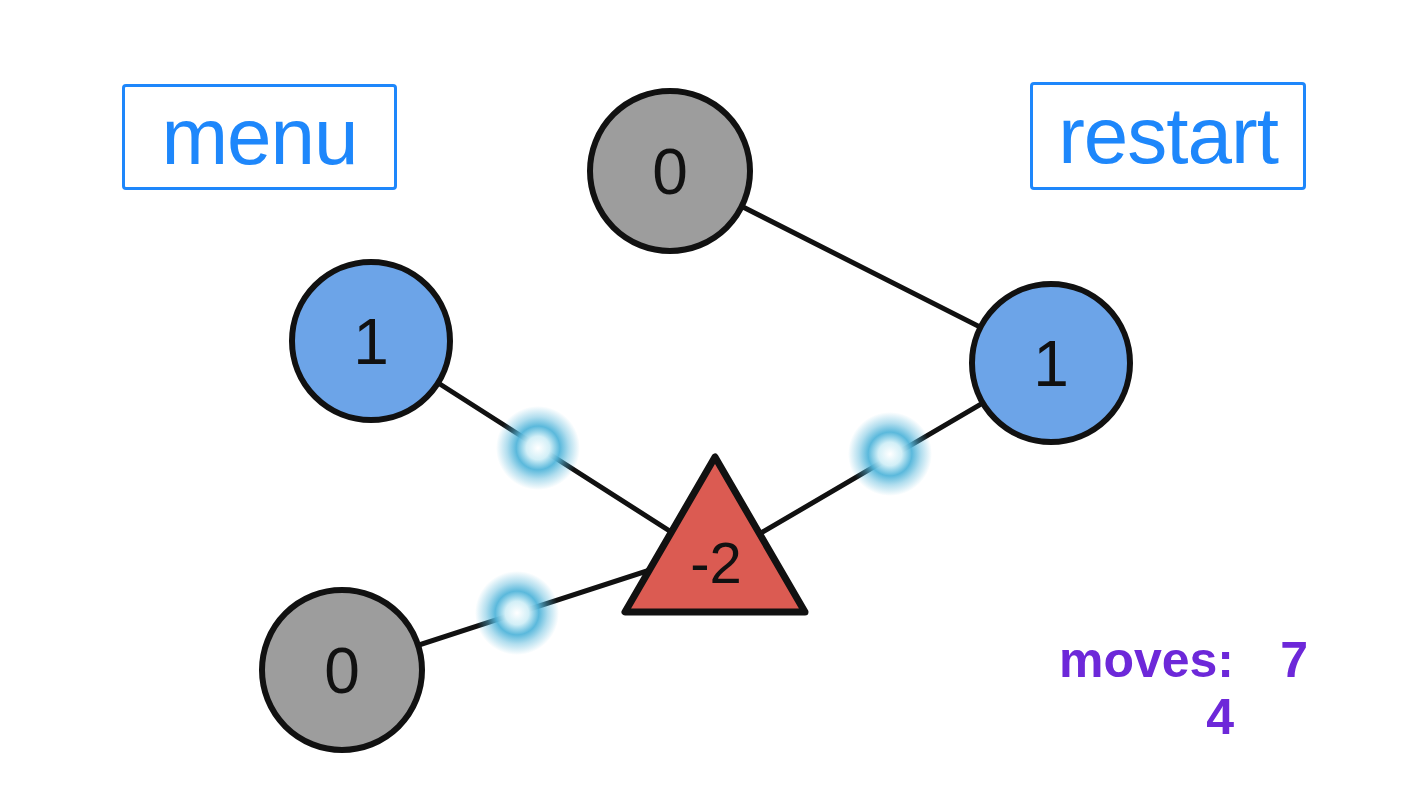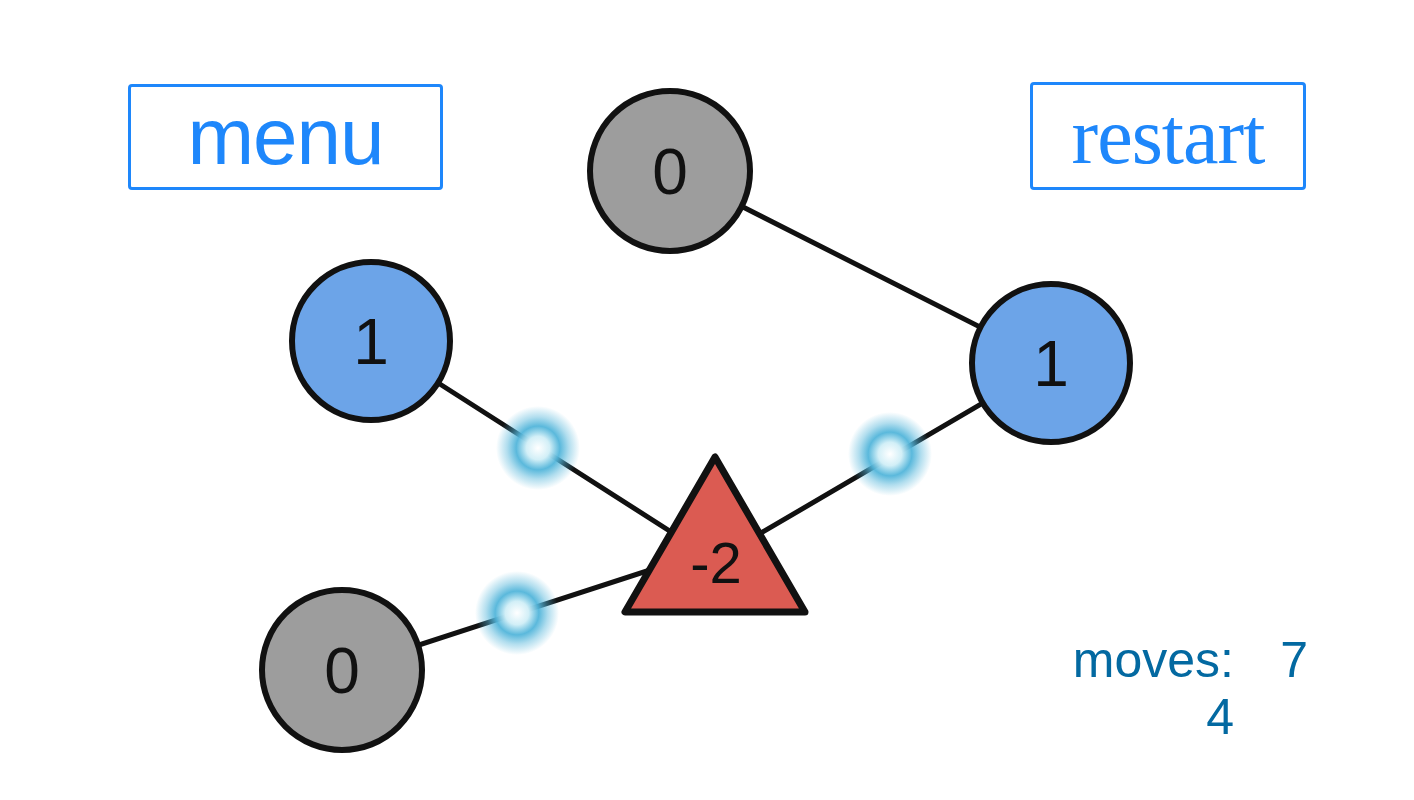"menu" .btn-menu { left: 128px -> 122px; width: 315px -> 275px }
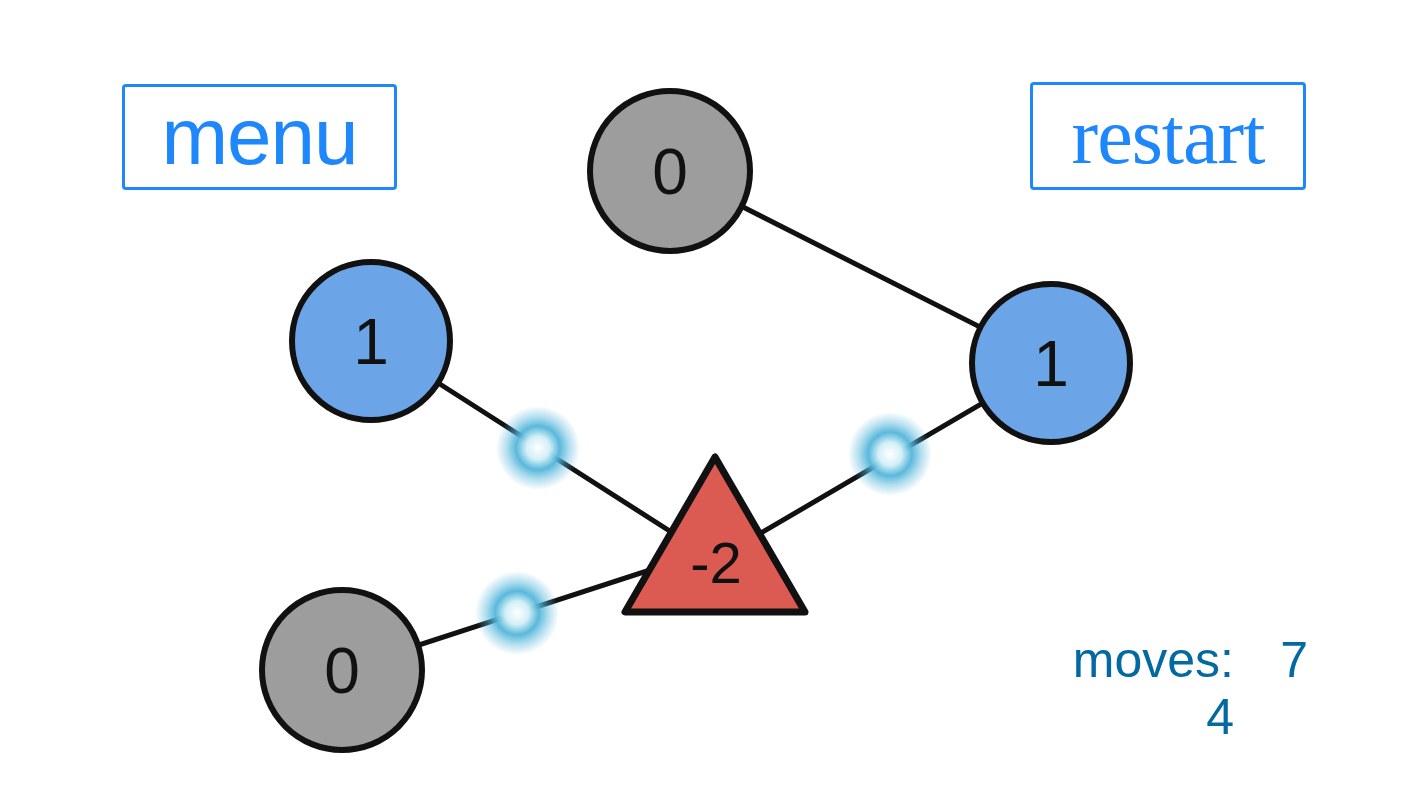"restart" .btn-restart { font-family: Liberation Serif, serif -> none }
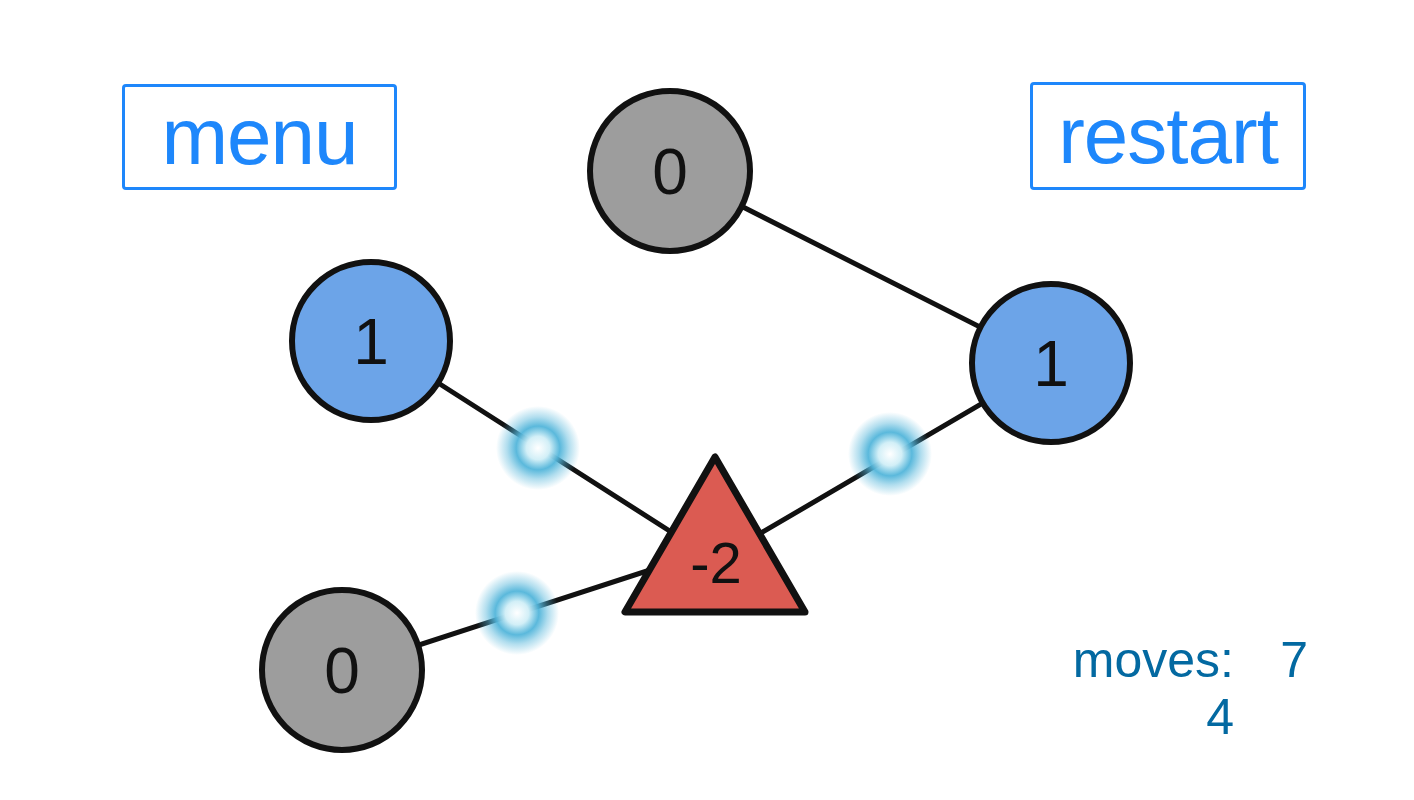"moves:" .hud { color: #0369a1 -> #6d28d9; font-weight: none -> bold }
